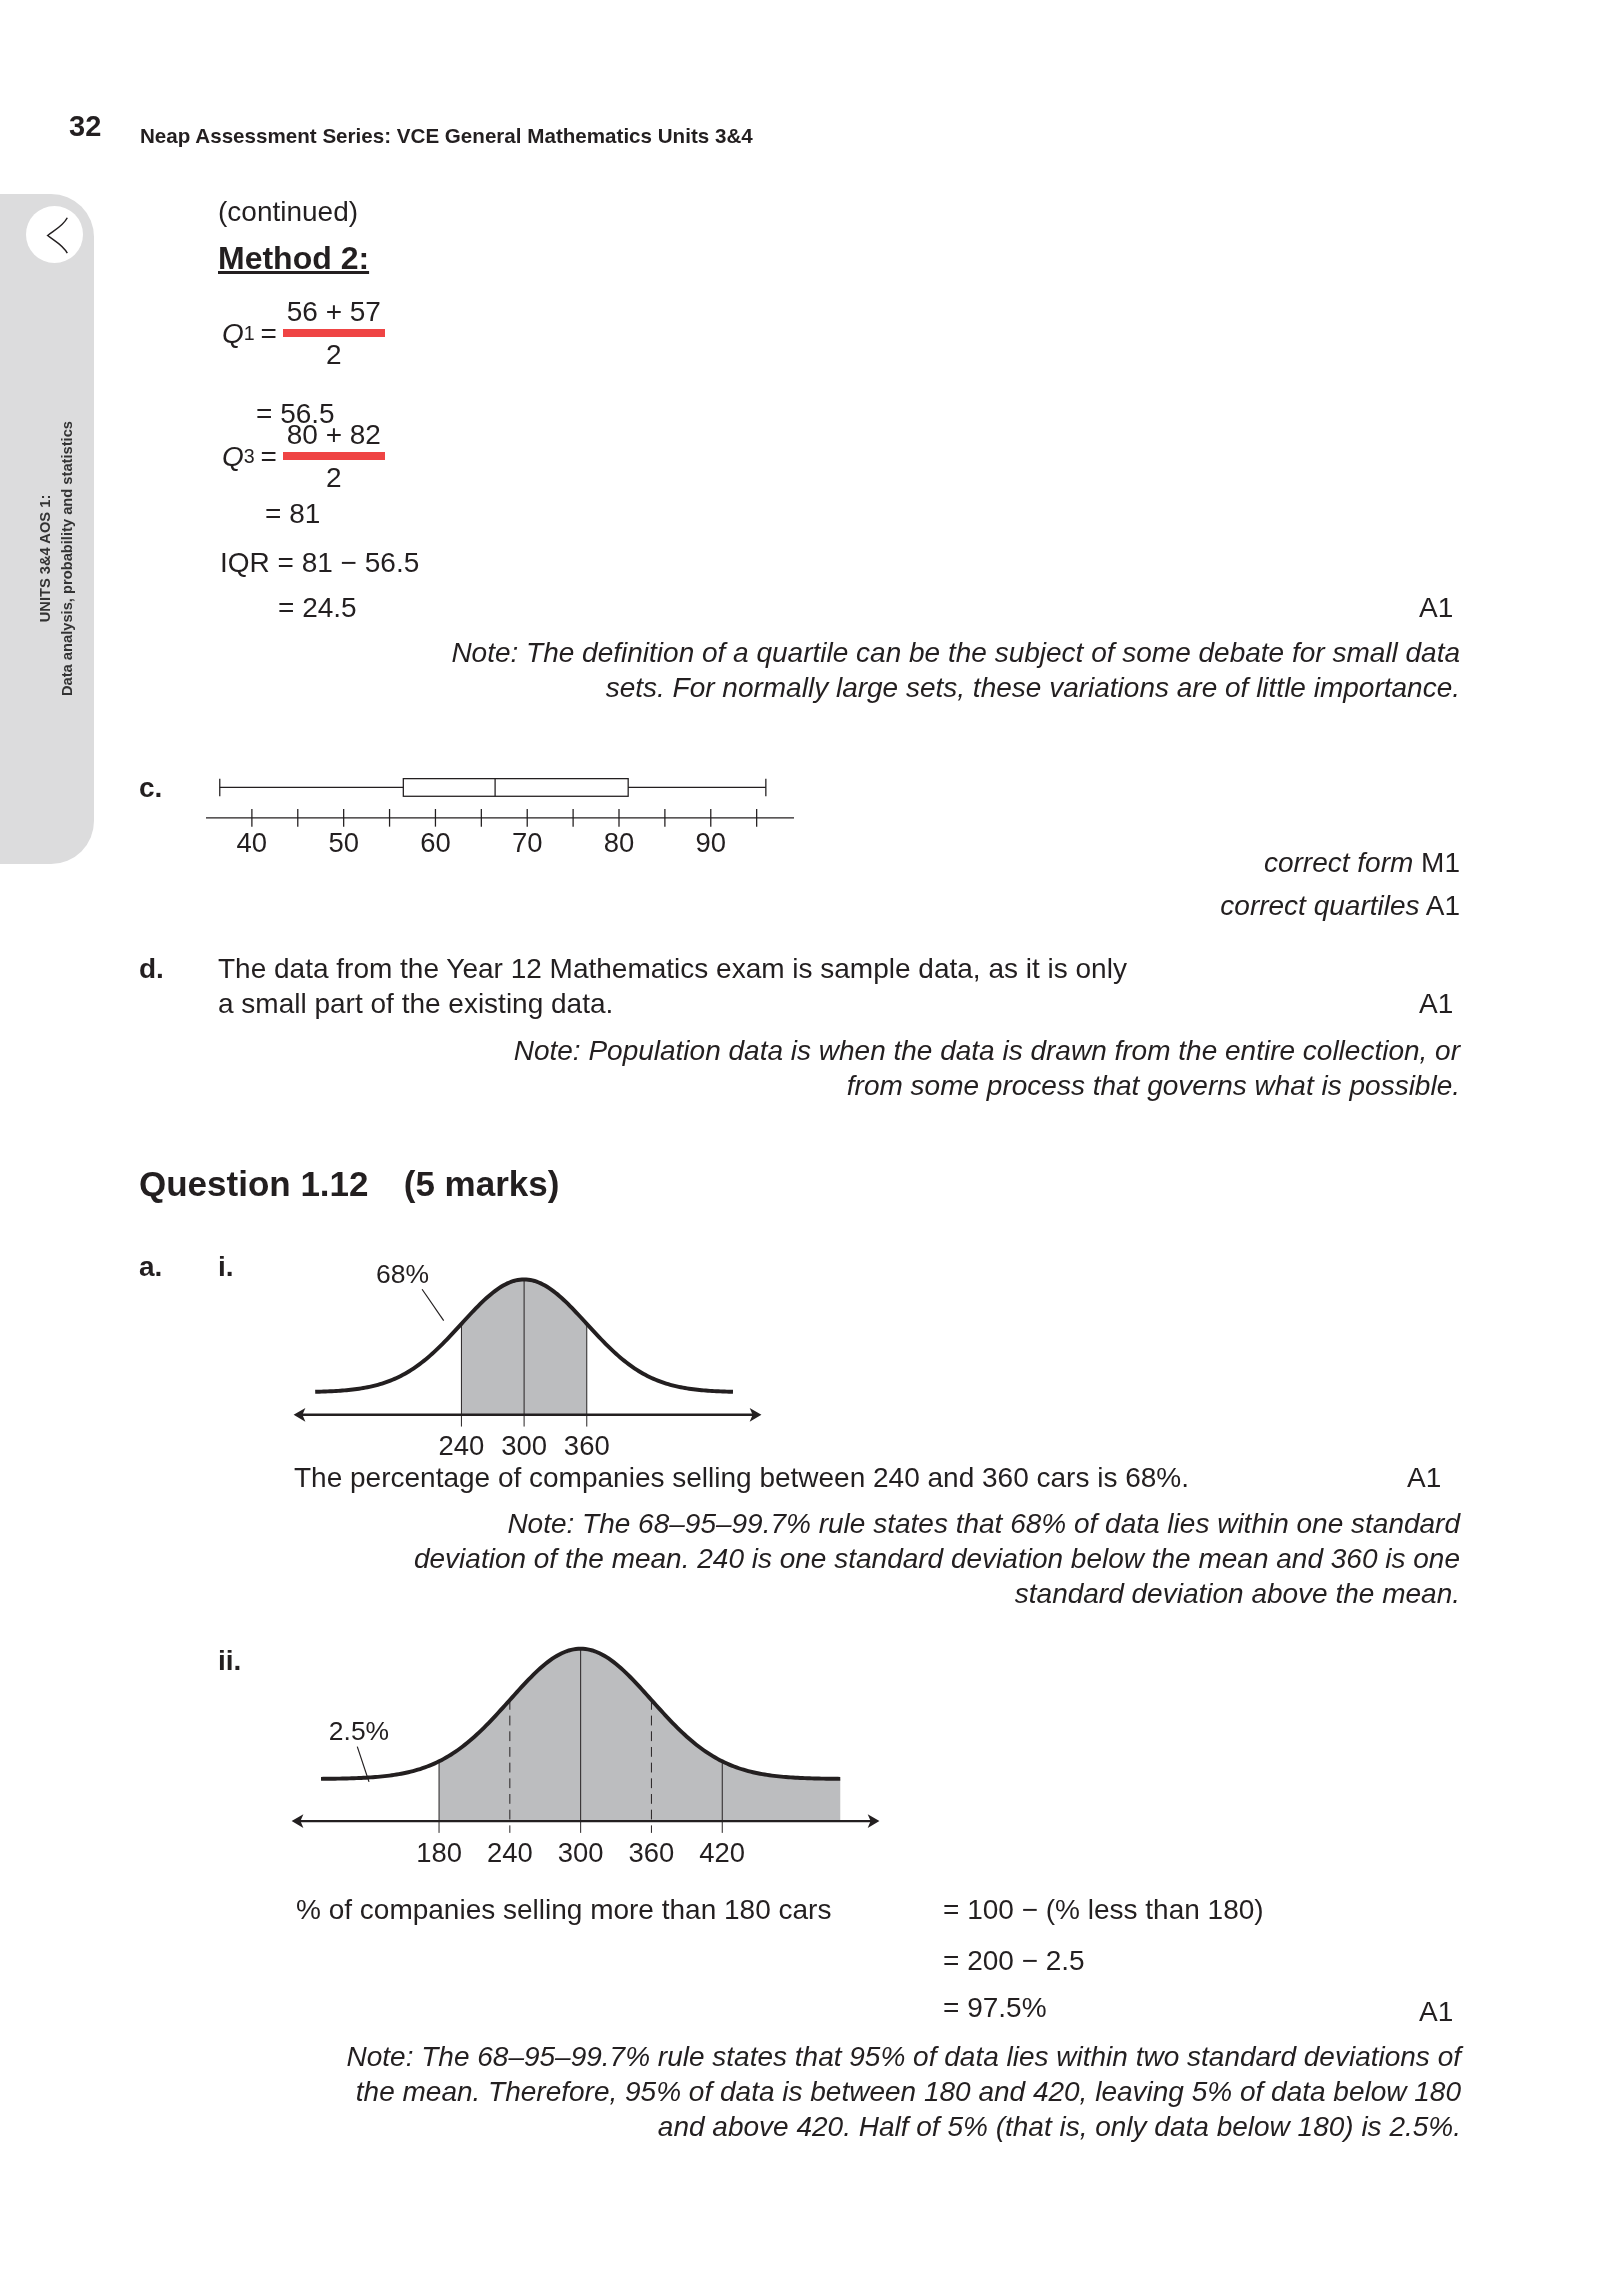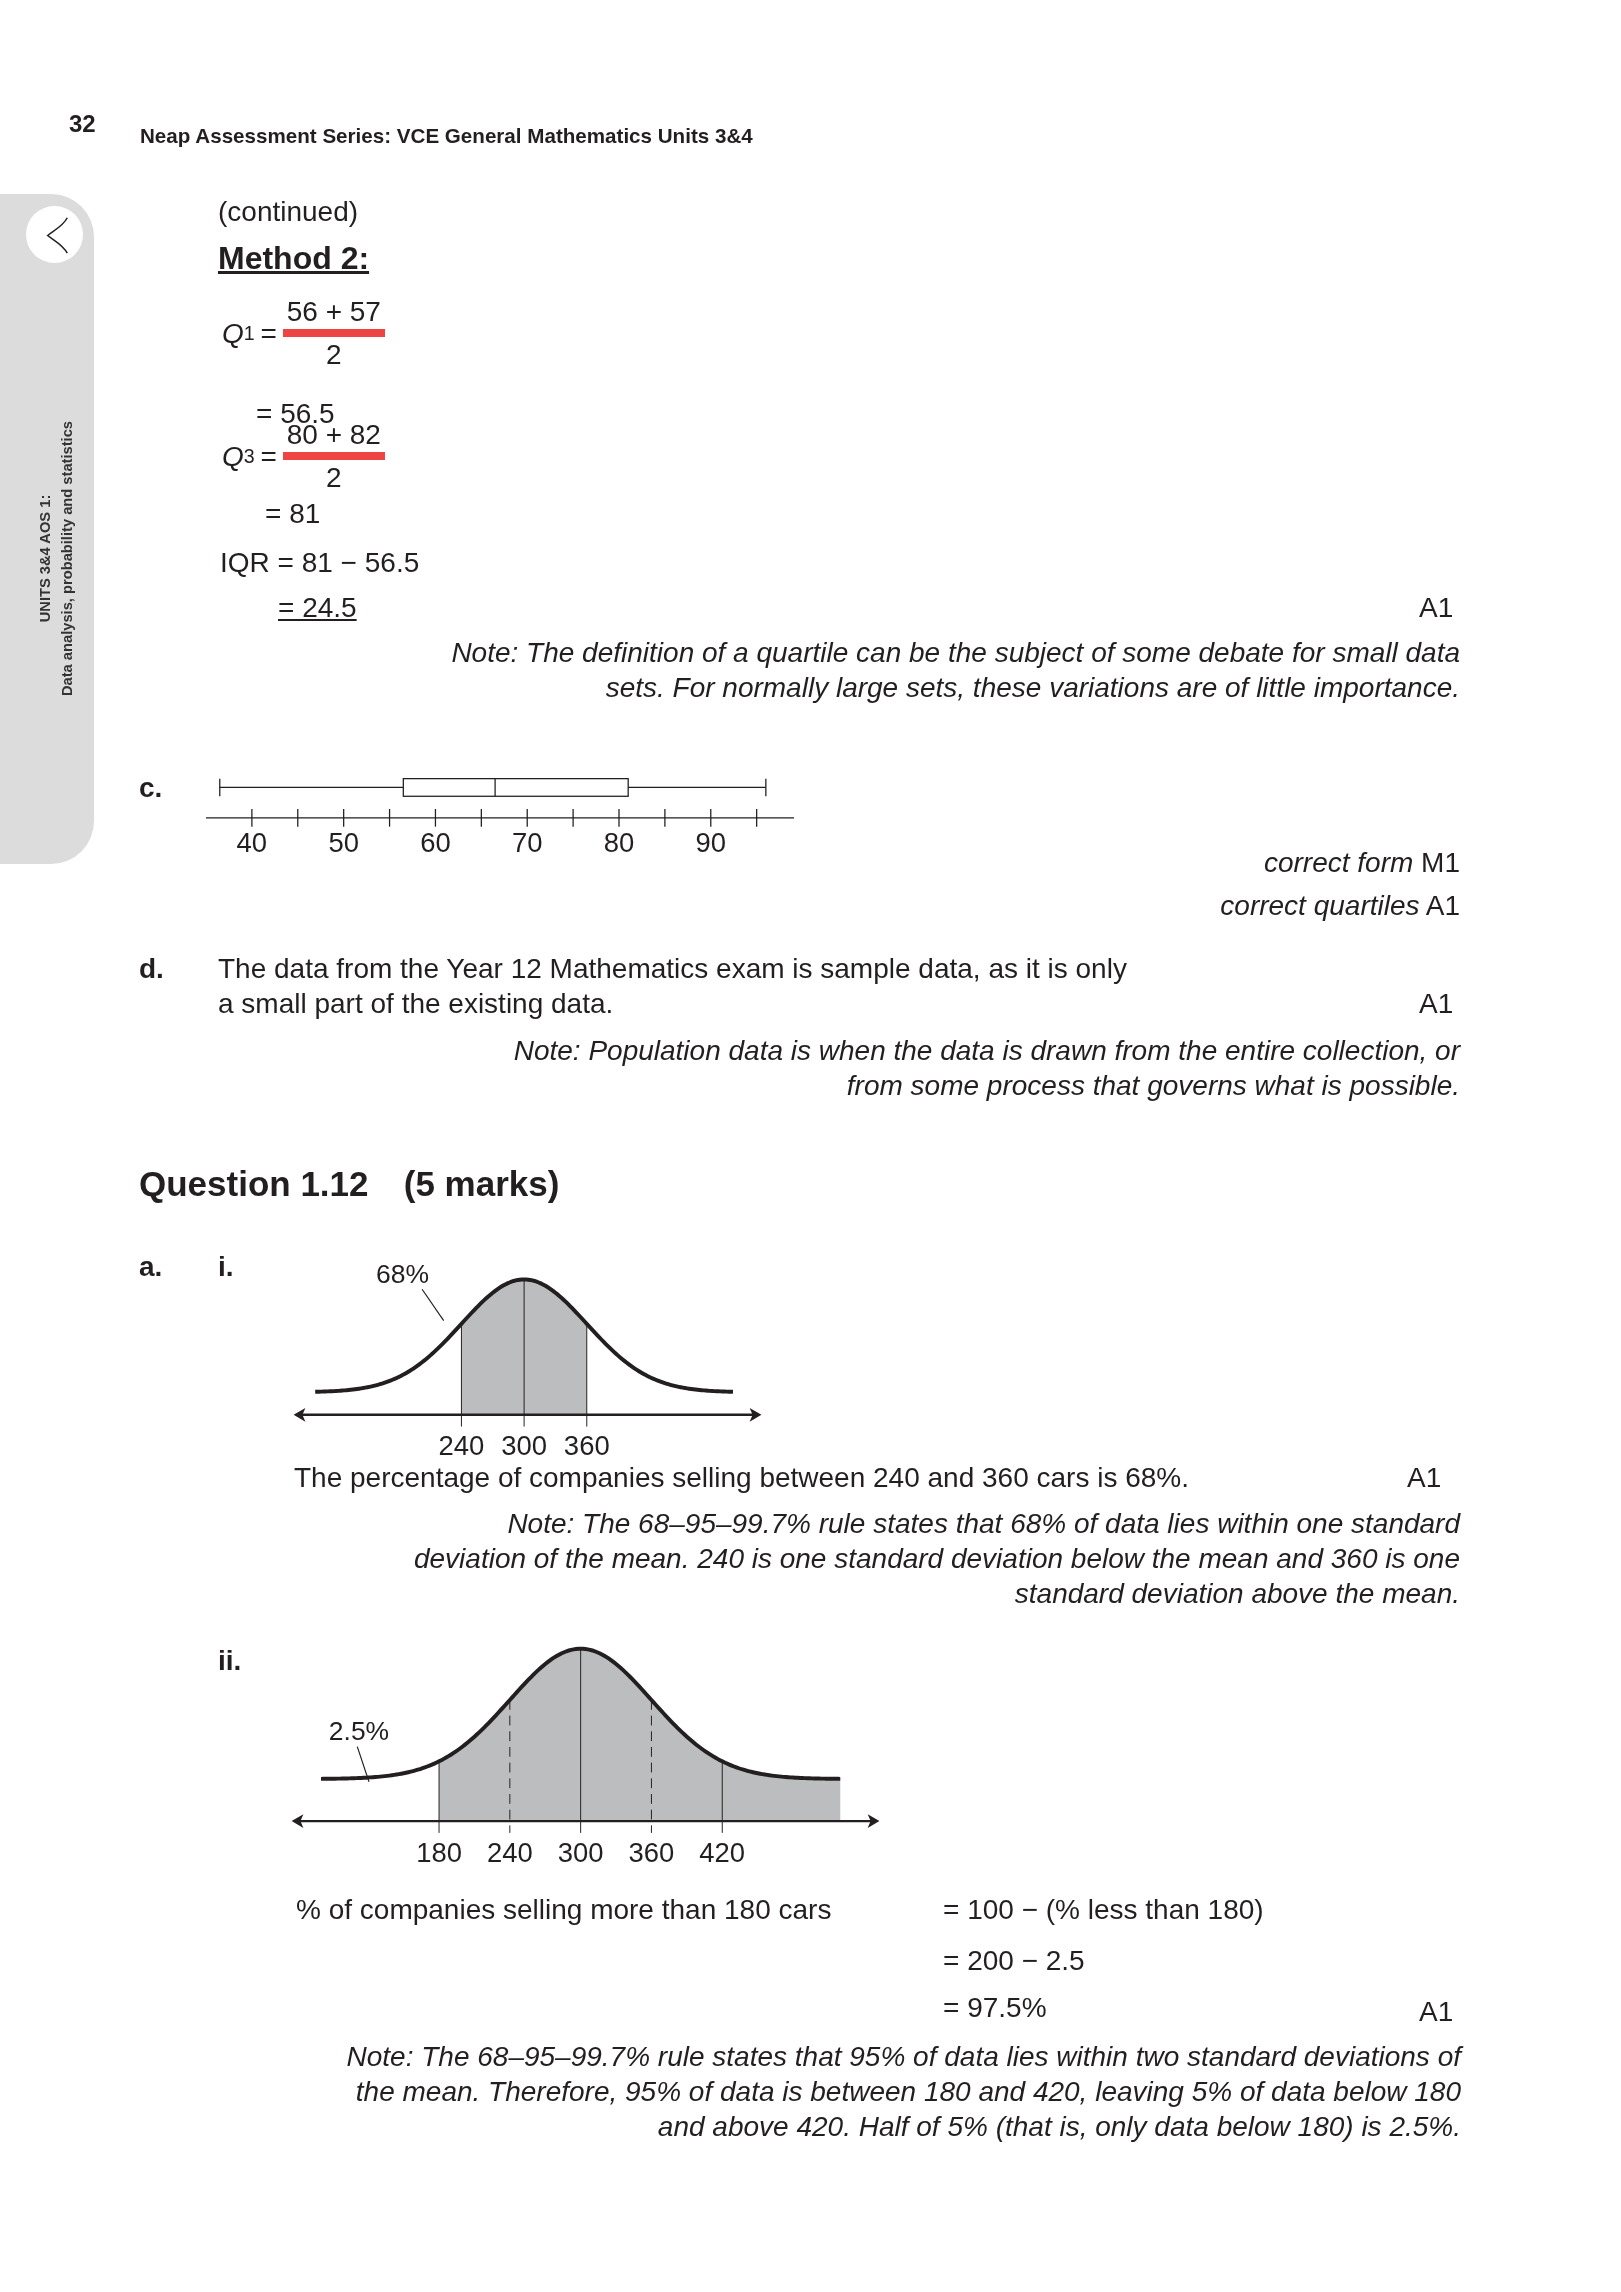"32" .header-num { font-size: 24px -> 29px }
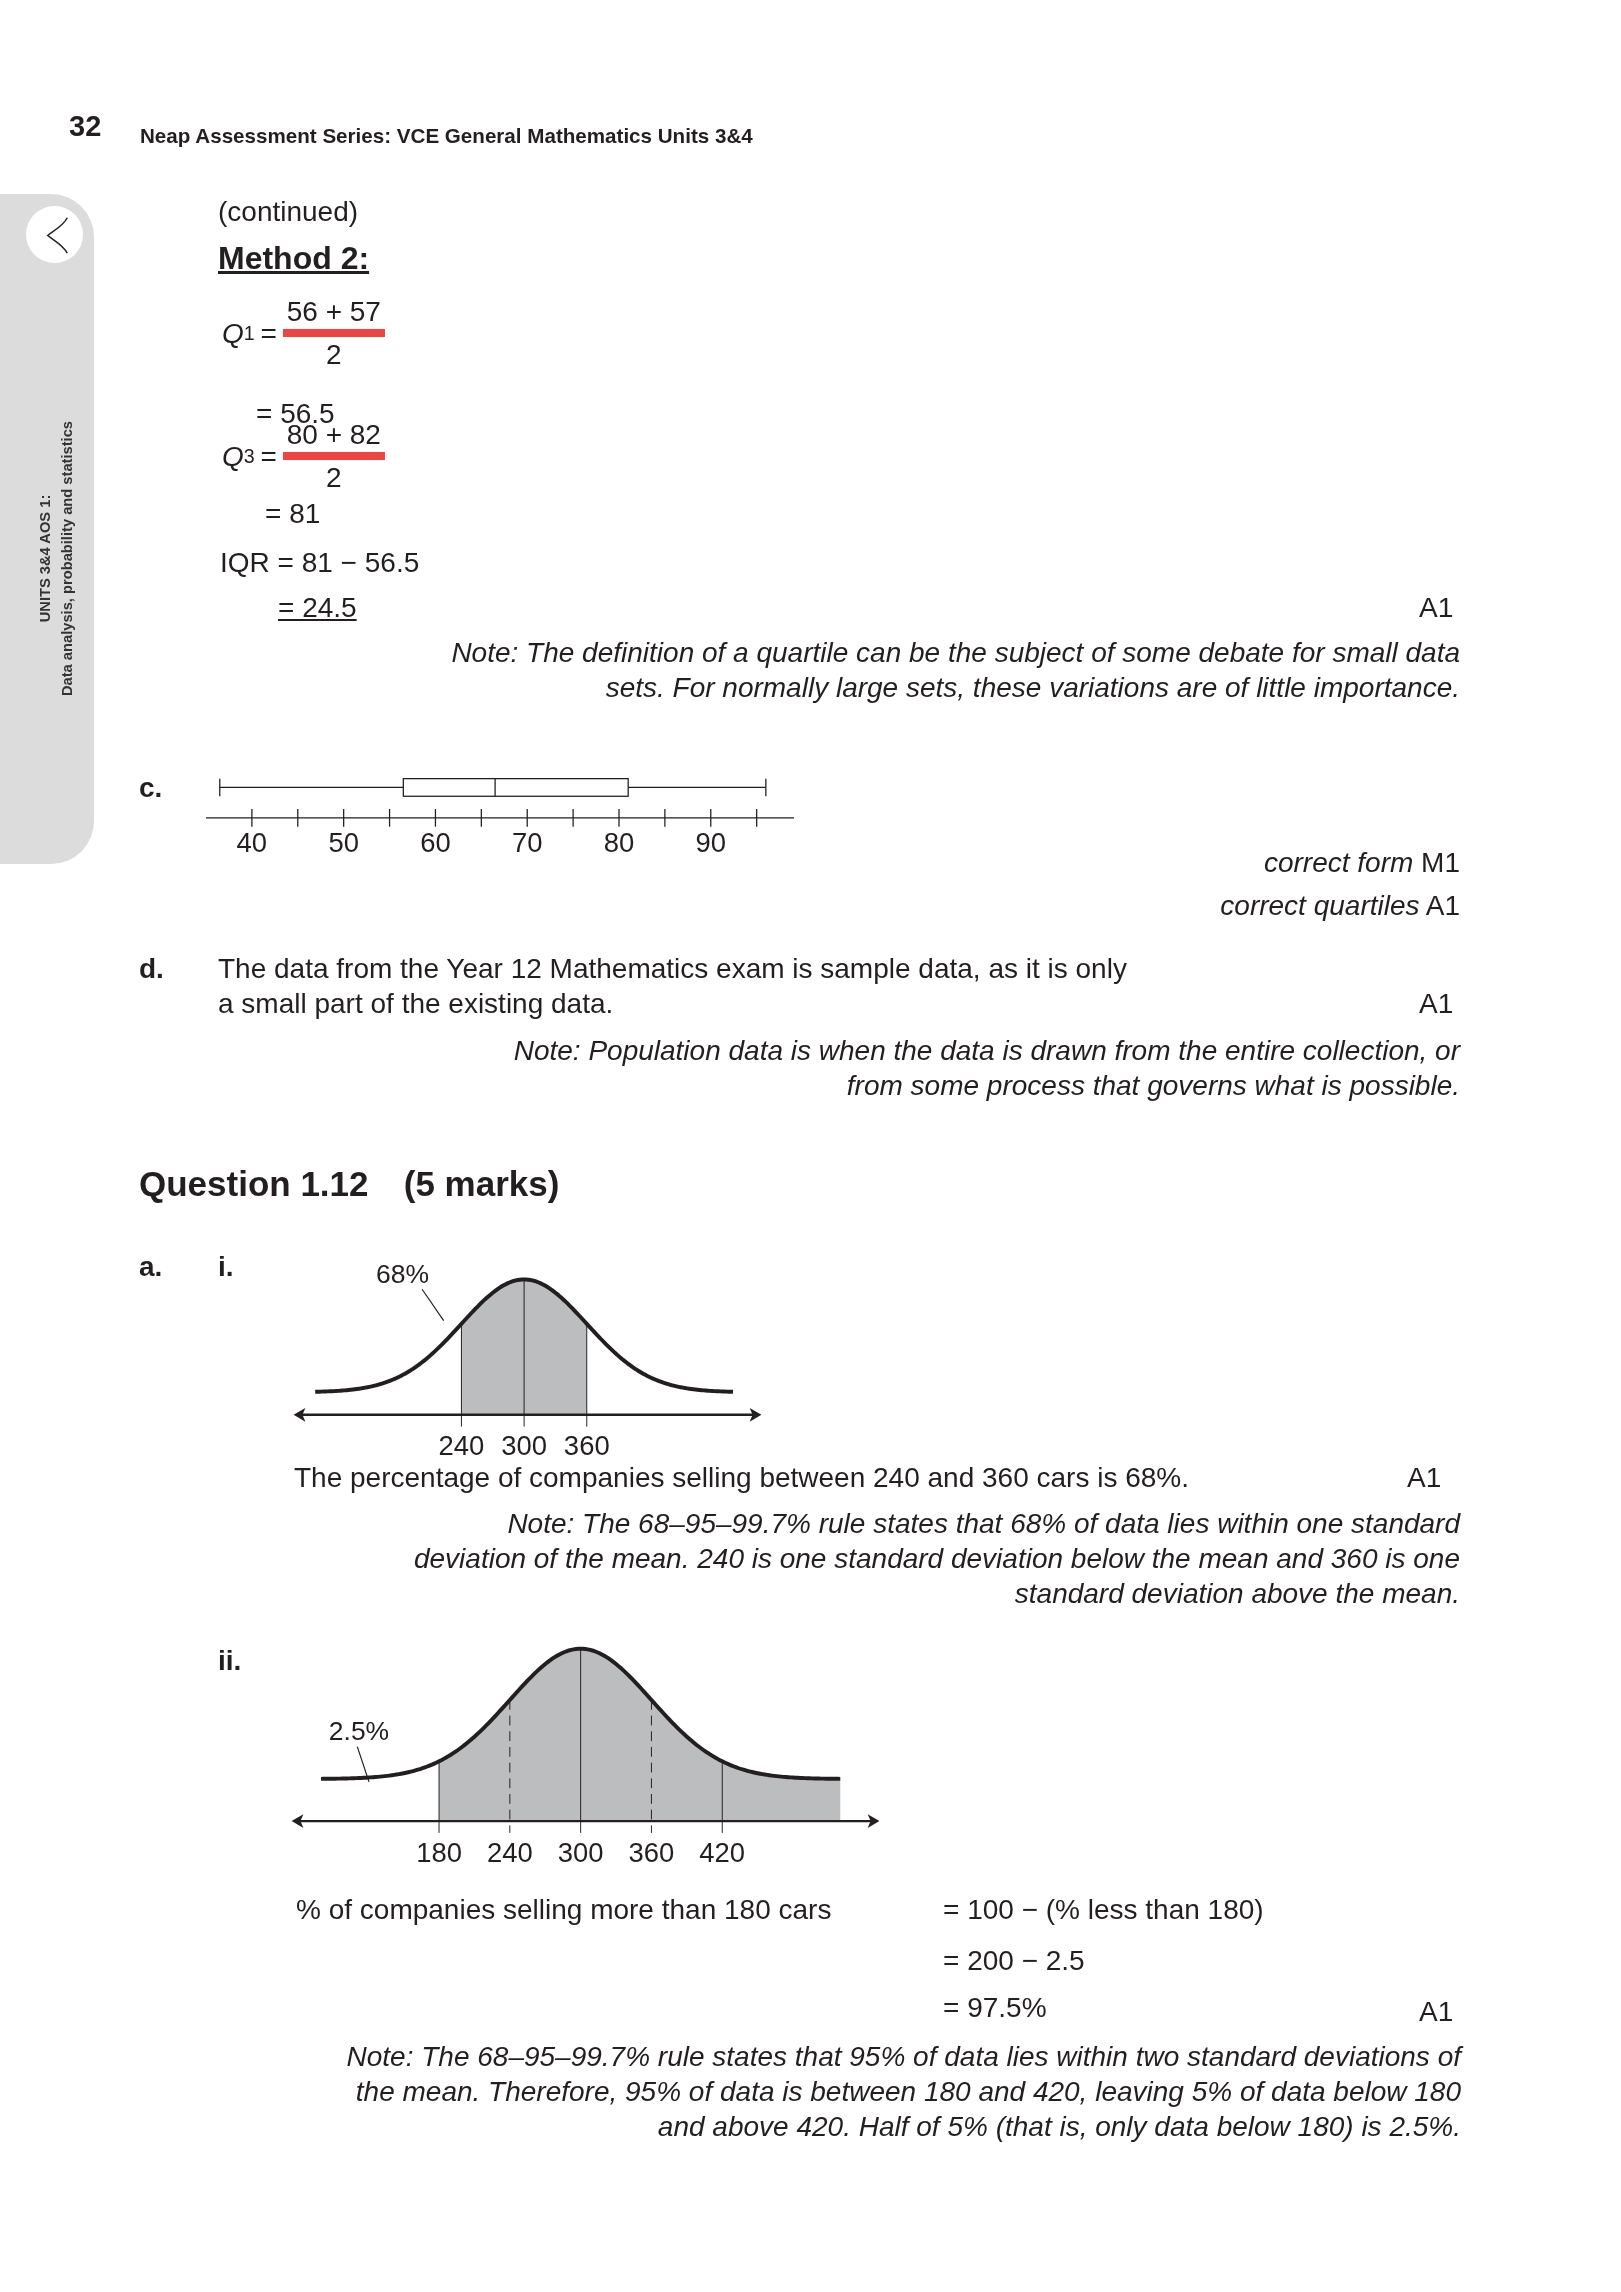"= 24.5" div.abs { text-decoration: underline -> none }
